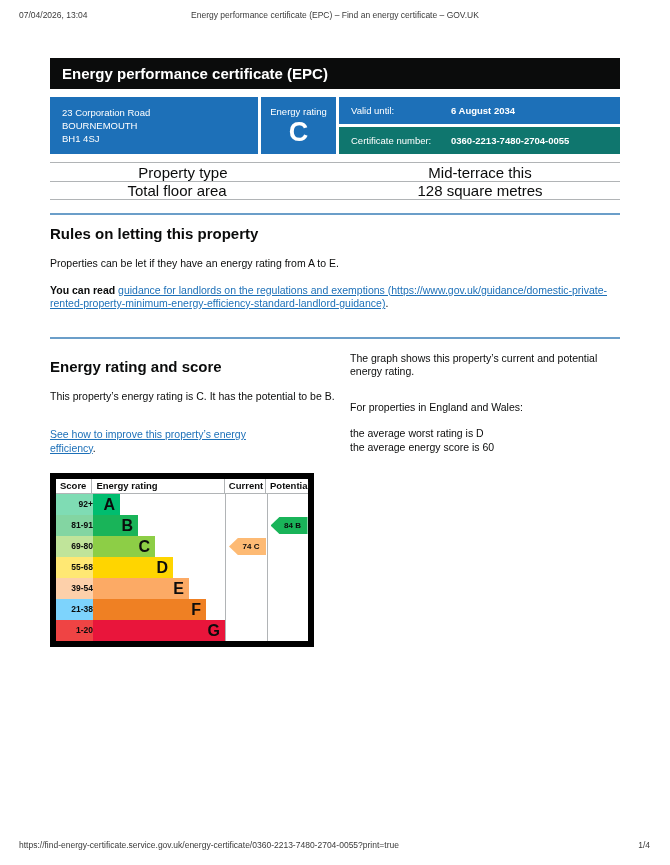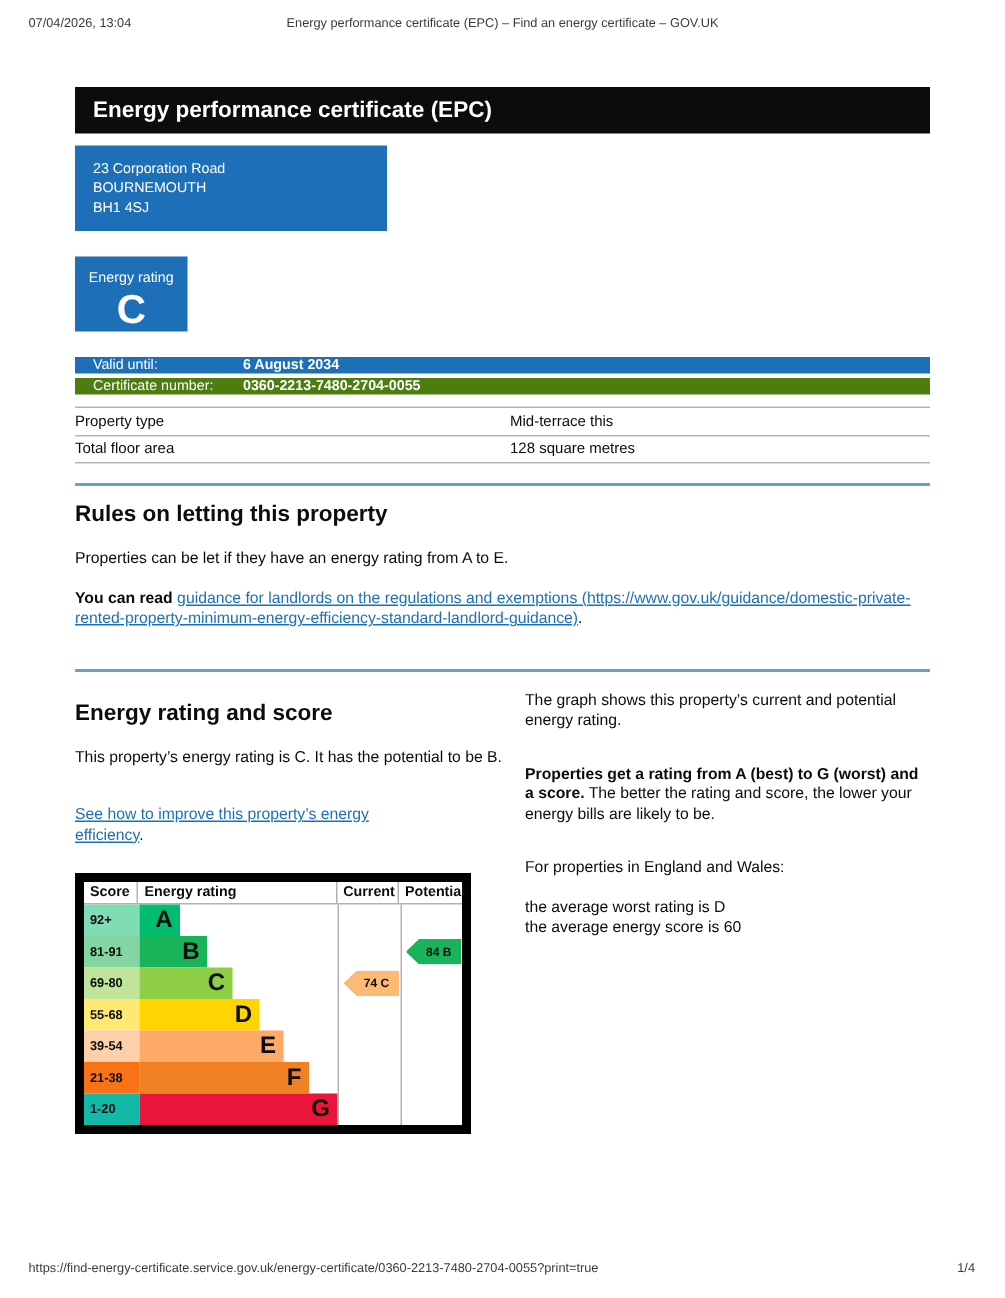"23 Corporation Road" .summary-card { flex-direction: column -> none; gap: 17px -> 3px }
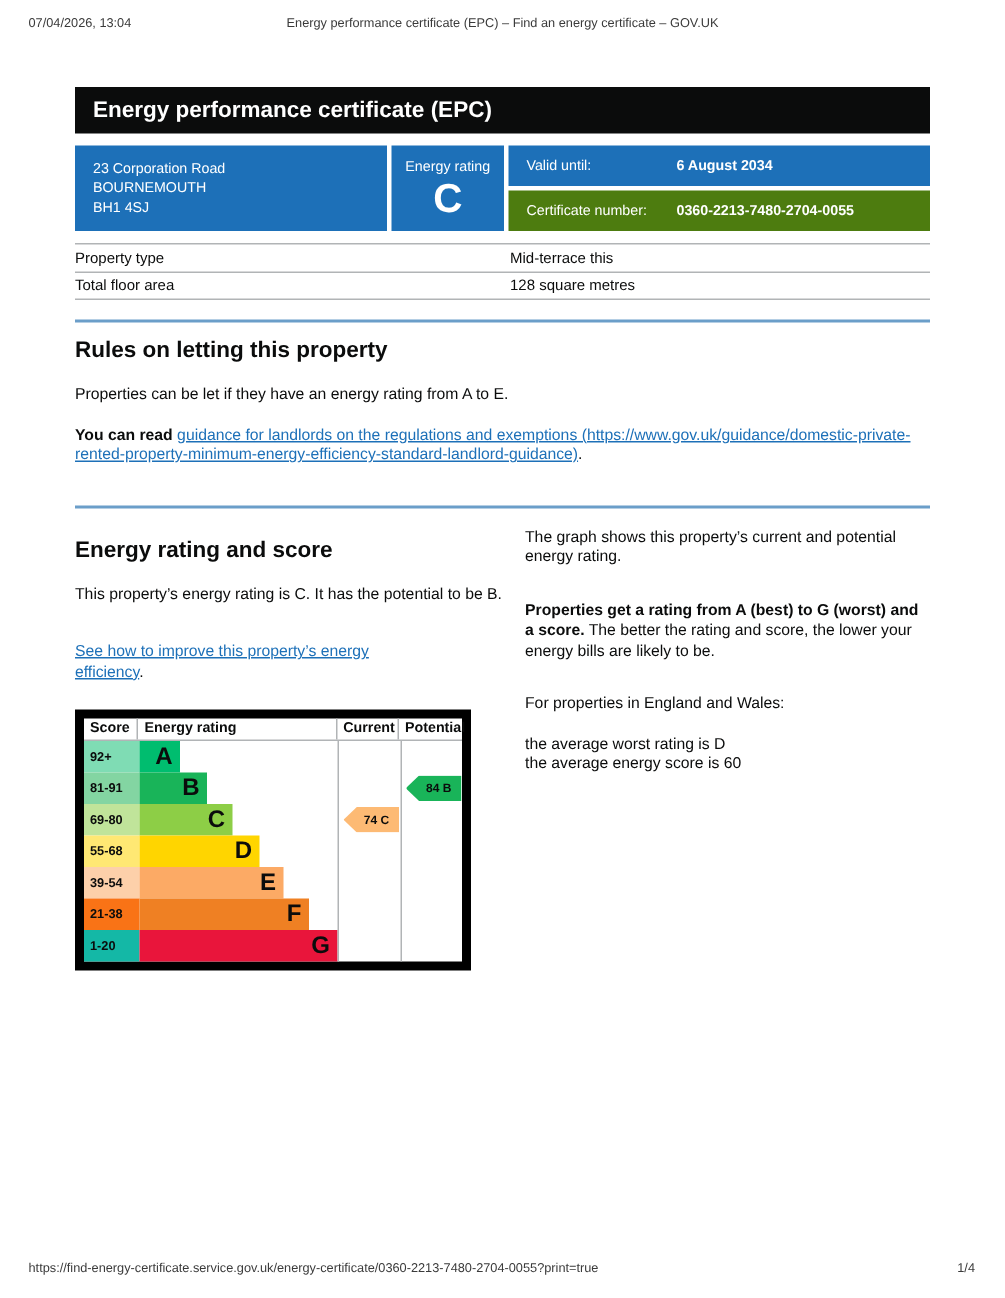"Certificate number:" div.meta-row { background: #4d7c0f -> #0f766e }
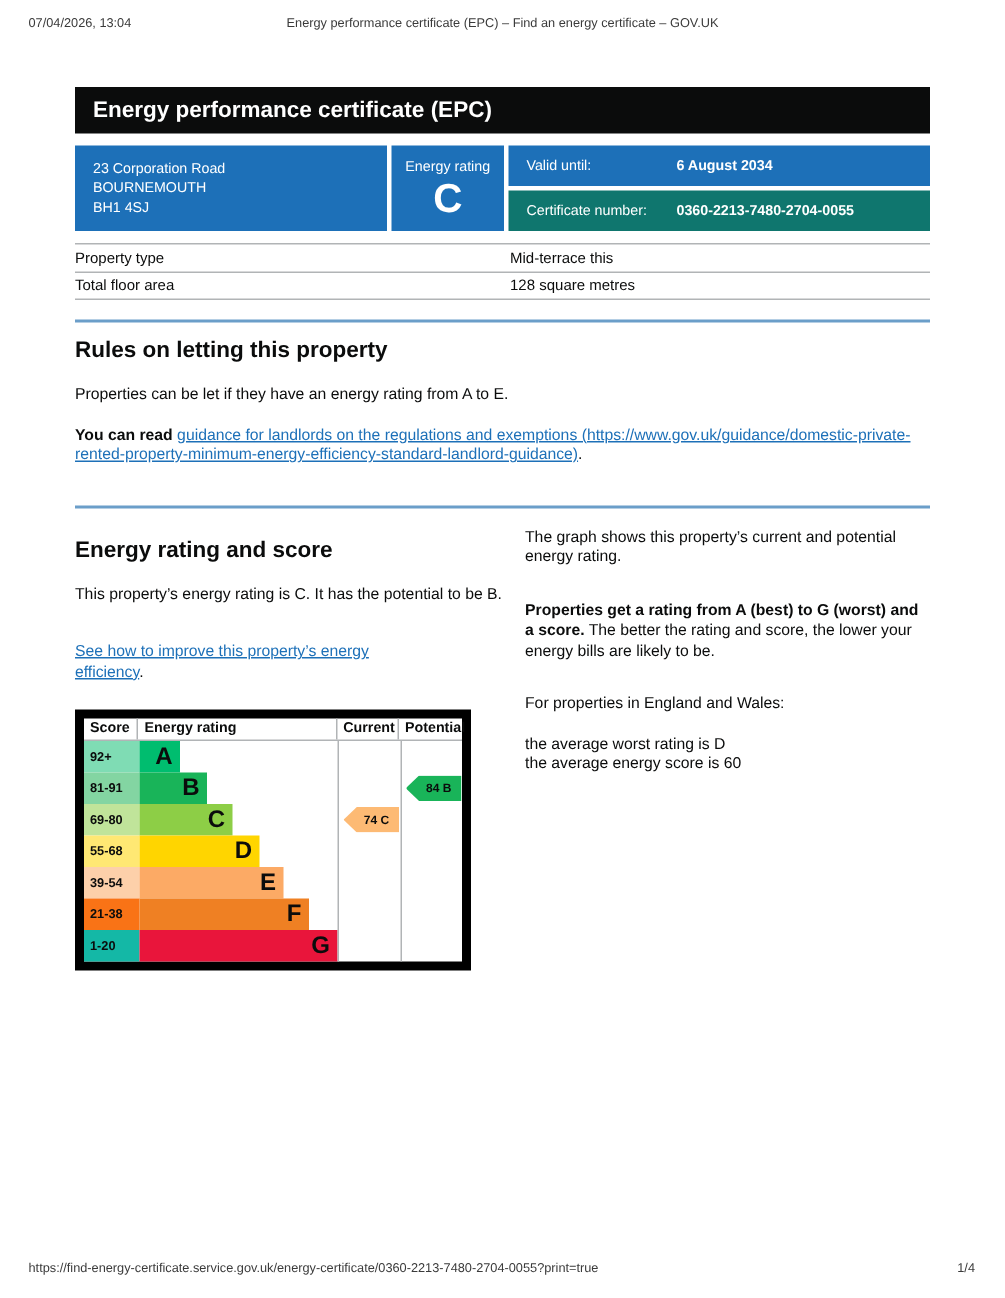"Property type" .fact-row { font-size: 10px -> 15px; justify-content: none -> center }
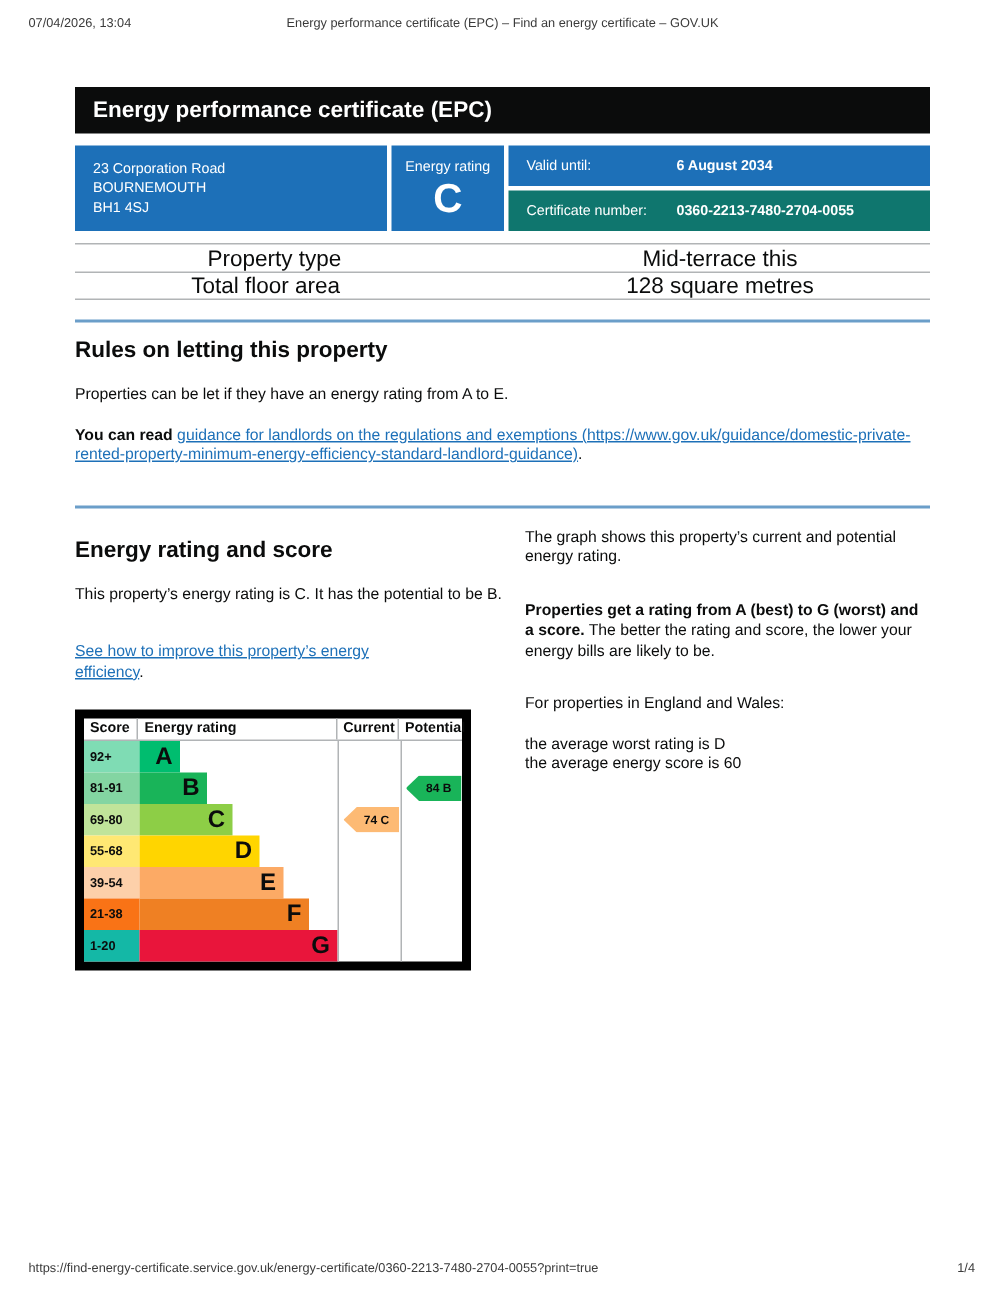"Properties get a rating from" p { html: <p><span>Properties get a rating from A (best) to G (worst) and a score.</span><span> The better the rating and score, the lower your energy bills are likely to be.</span></p> -> none }
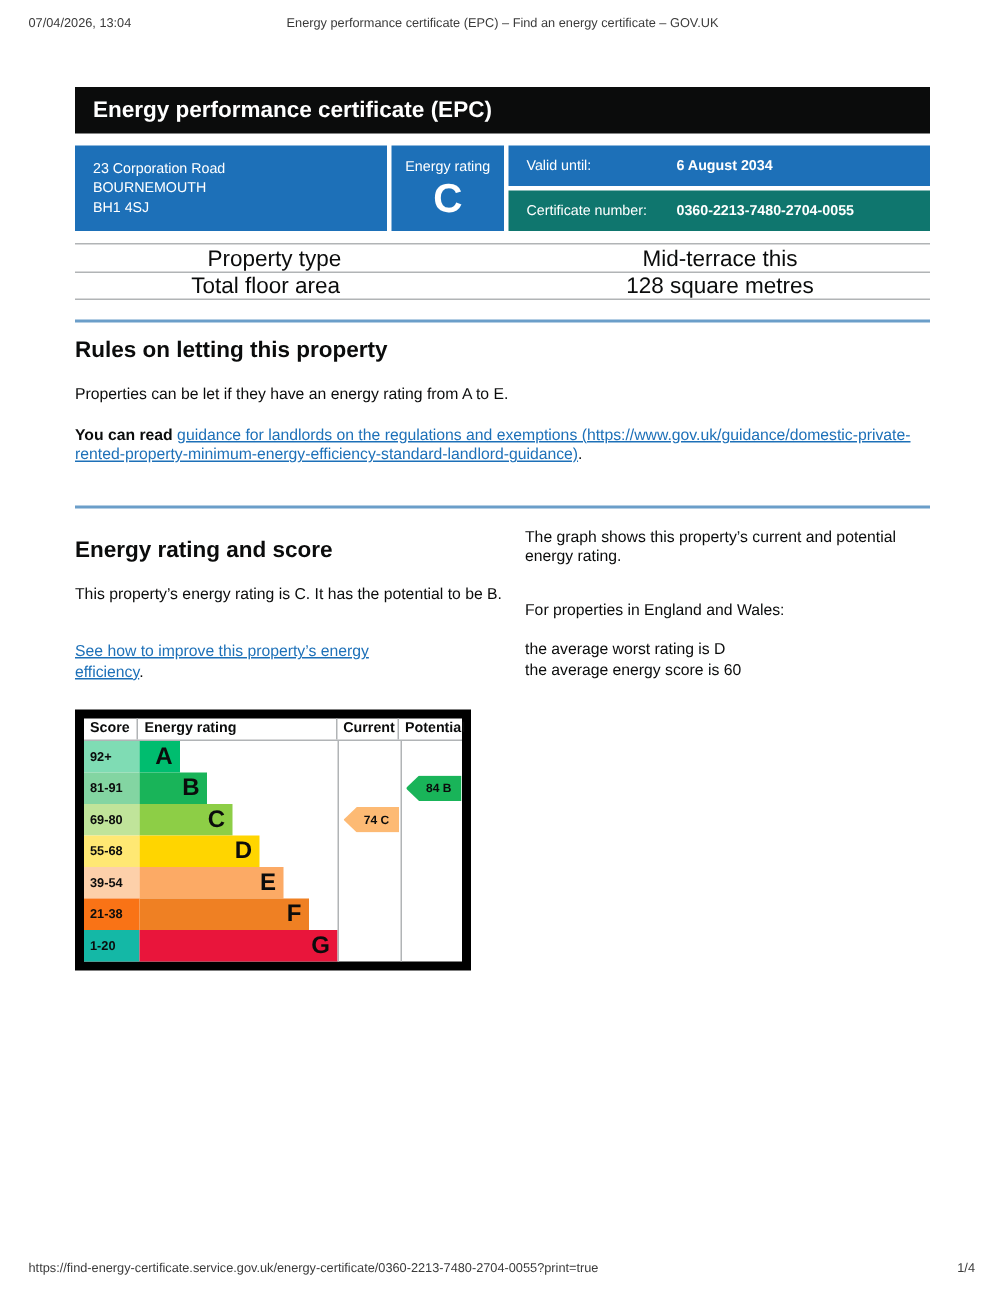"92+" .score-cell { text-align: none -> right }
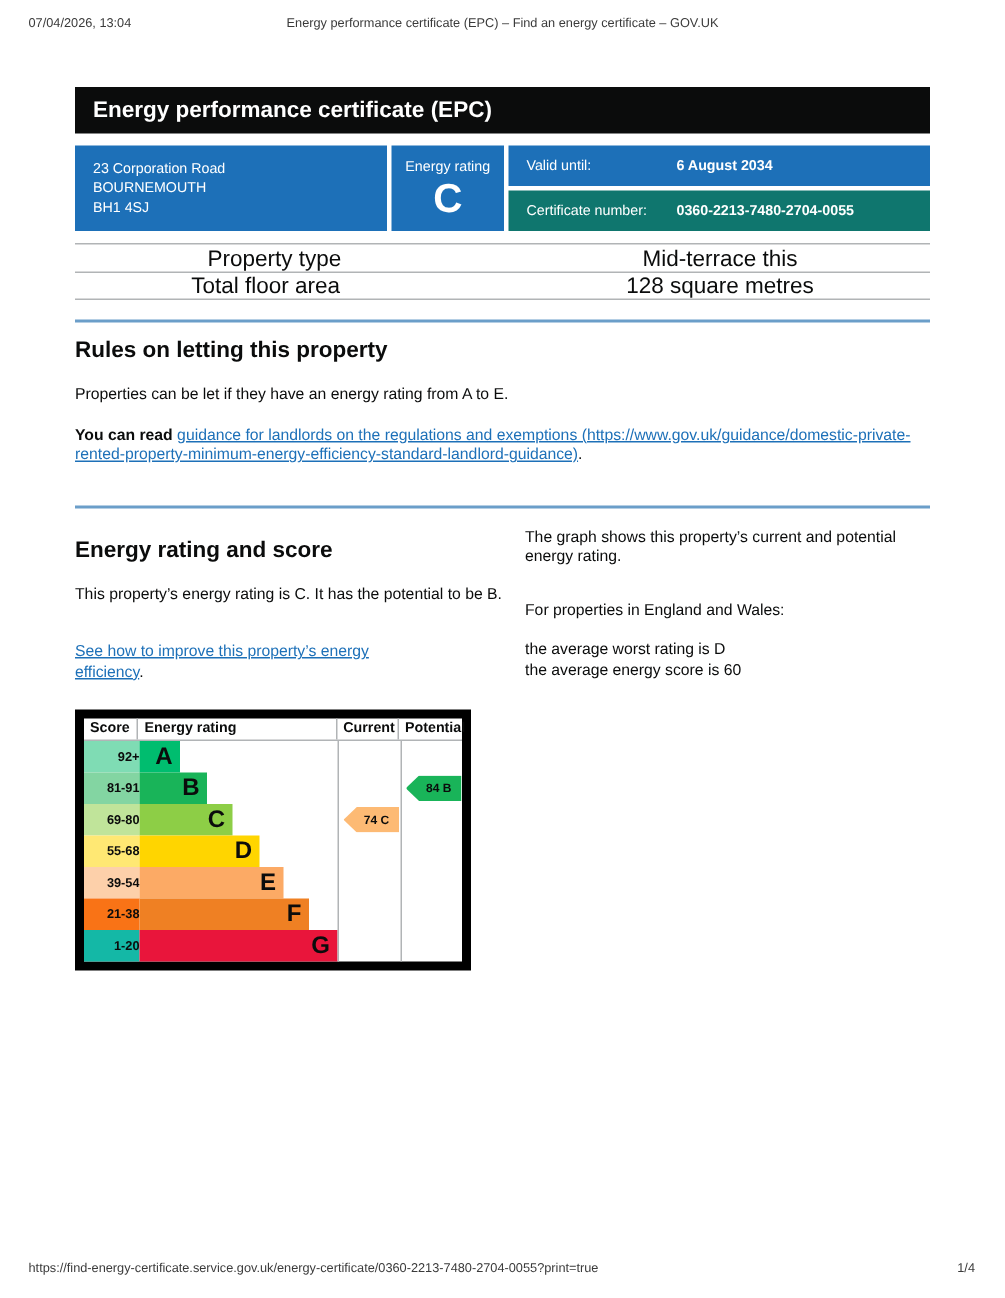"21-38" div.score-cell { background: #f97316 -> #7dd3fc }
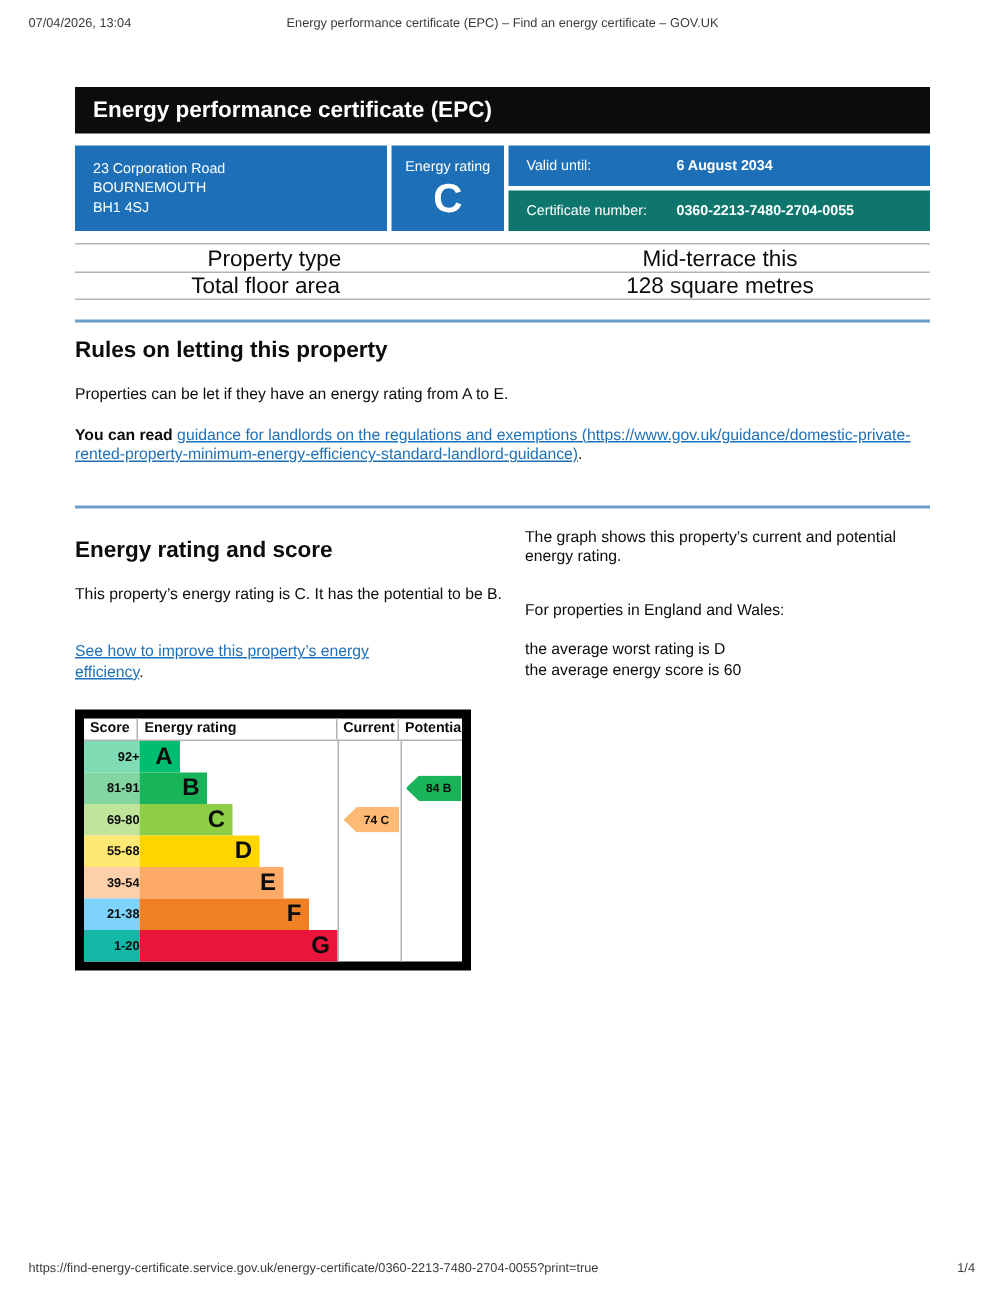"1-20" div.score-cell { background: #14b8a6 -> #ef4444 }
